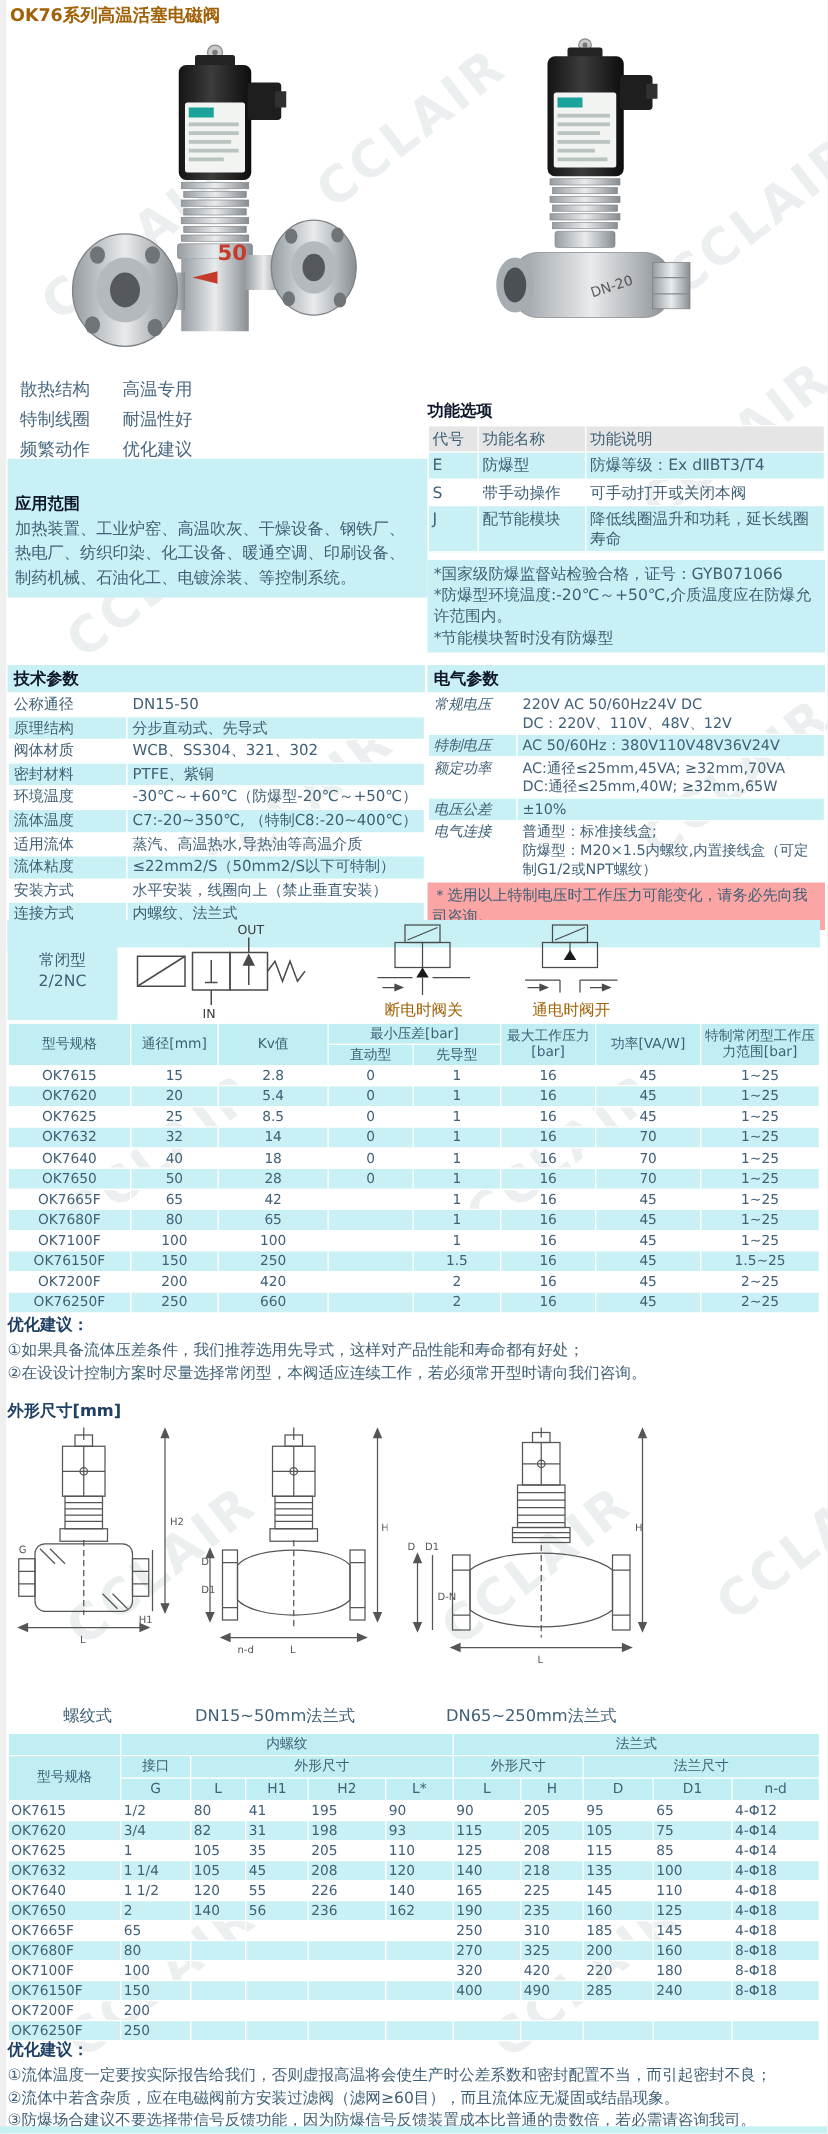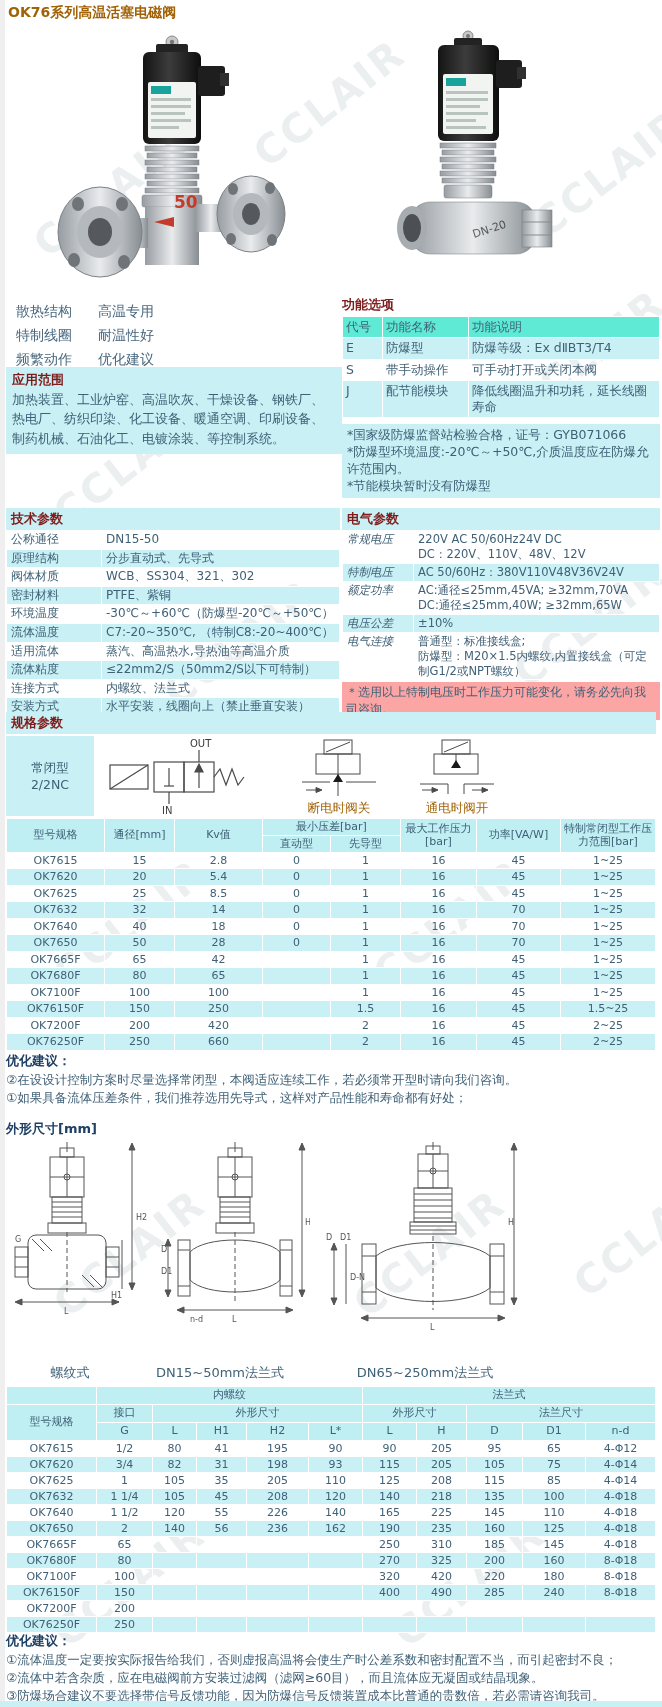"功能选项" .sec-title { color: #7f1d1d -> #0f172a; margin-top: none -> 24px }
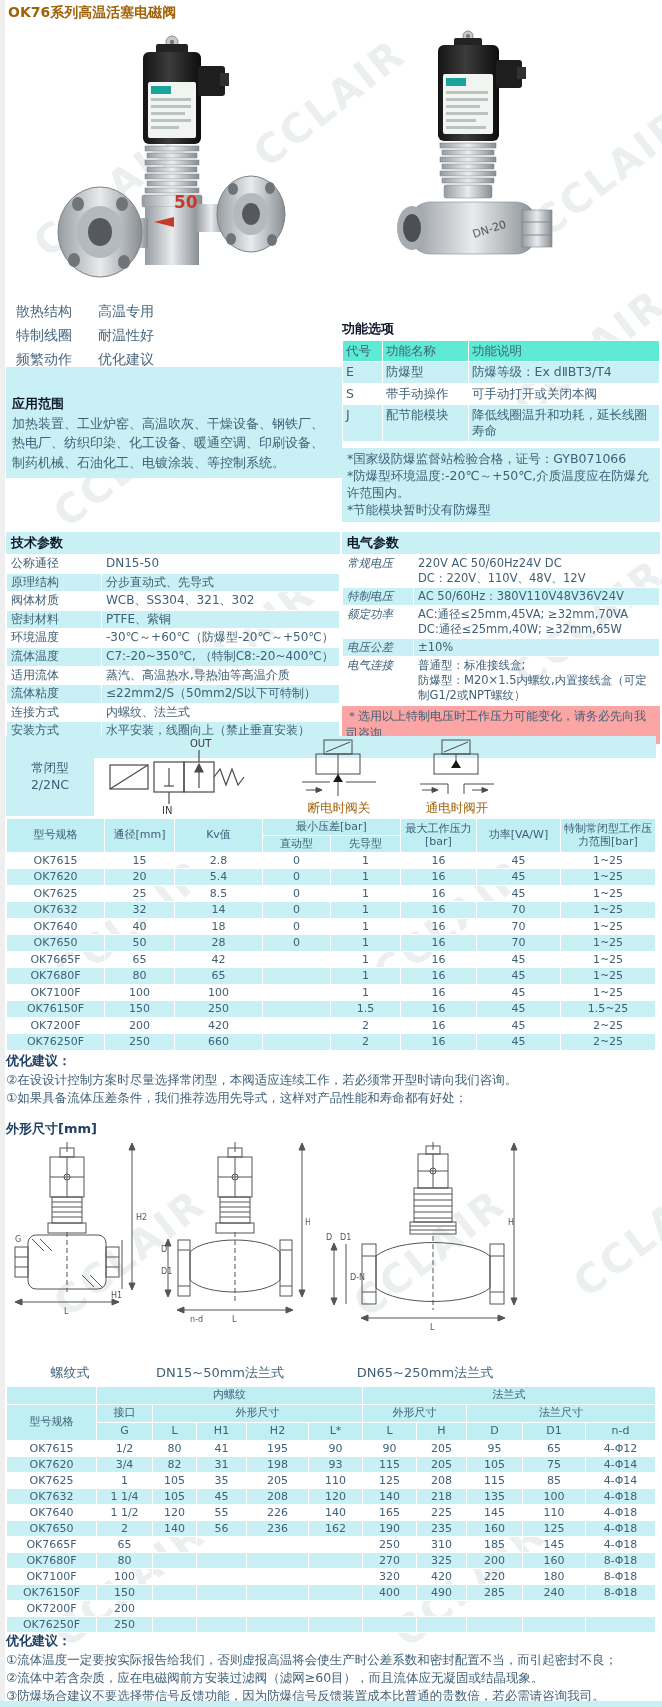"代号" .func thead tr { background: #5eead4 -> #e5e5e5 }
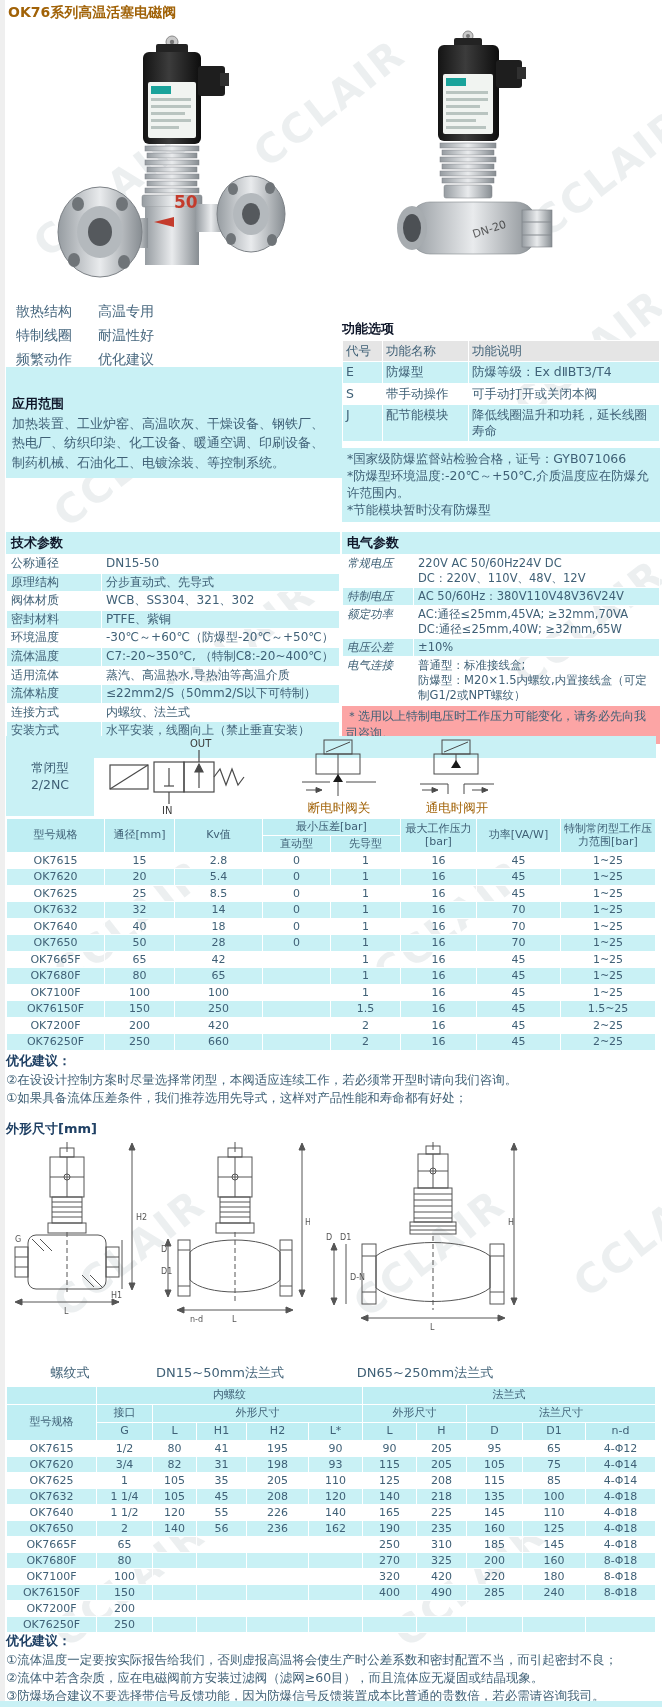"连接方式" tr { order: before "安装方式" -> after "安装方式" }
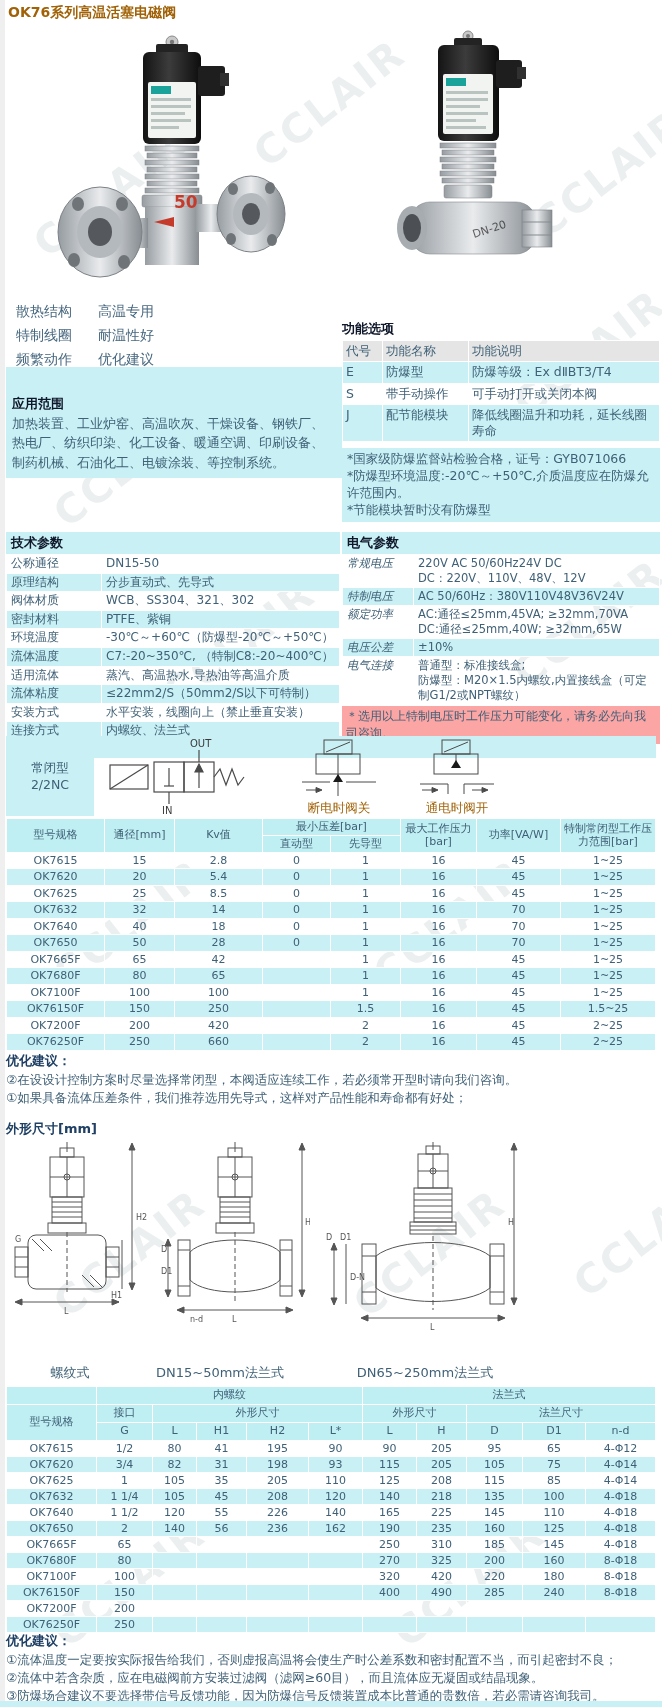"②在设设计控制方案时尽量选择常闭型，本阀适应连续工作，若必须常开型时请向我们咨询" div { order: before "①如果具备流体压差条件，我们推荐选用先导式，这样对产品性能和寿命都有好处；" -> after "①如果具备流体压差条件，我们推荐选用先导式，这样对产品性能和寿命都有好处；" }
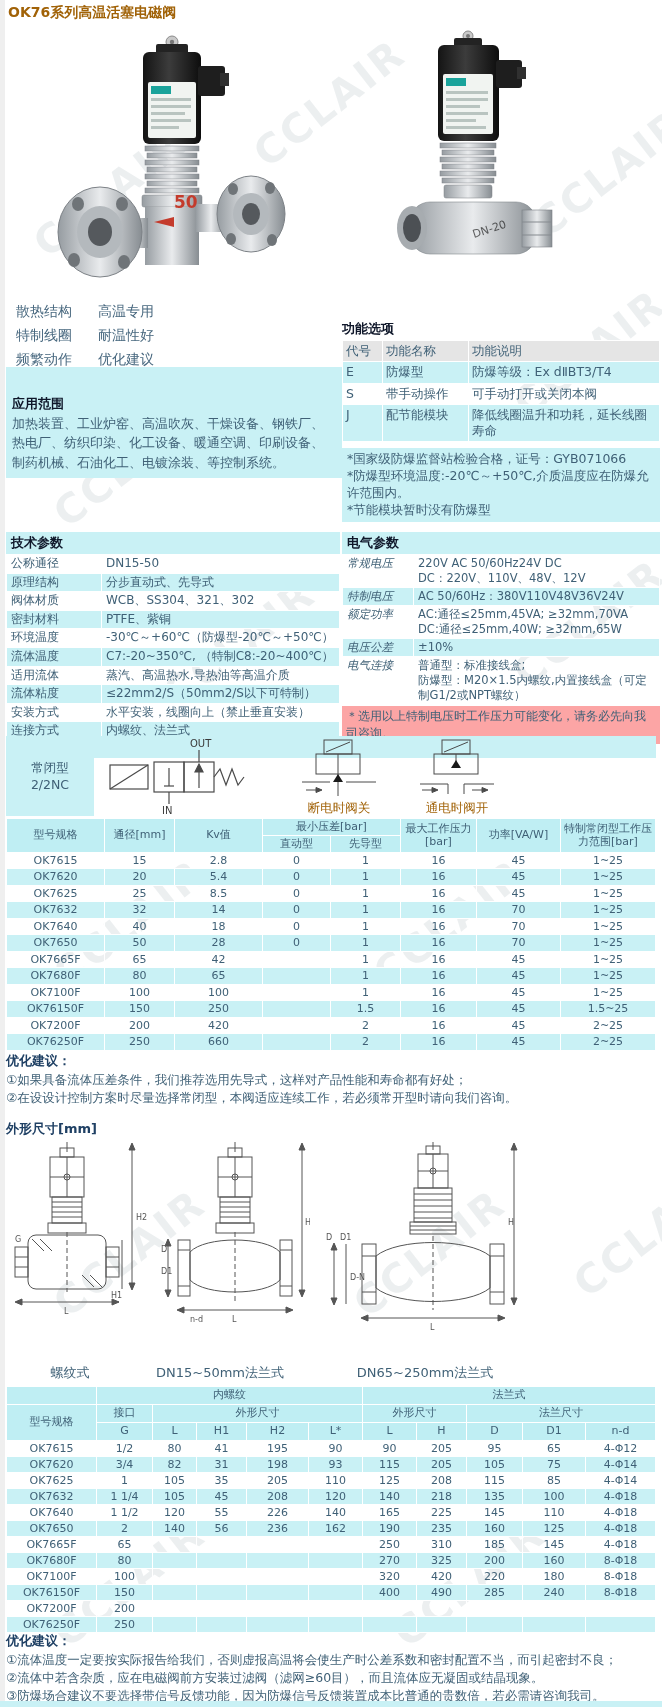"内螺纹" .dim-table { text-align: center -> none }
